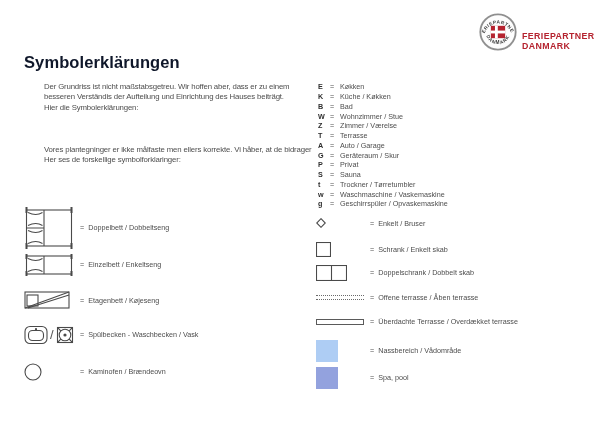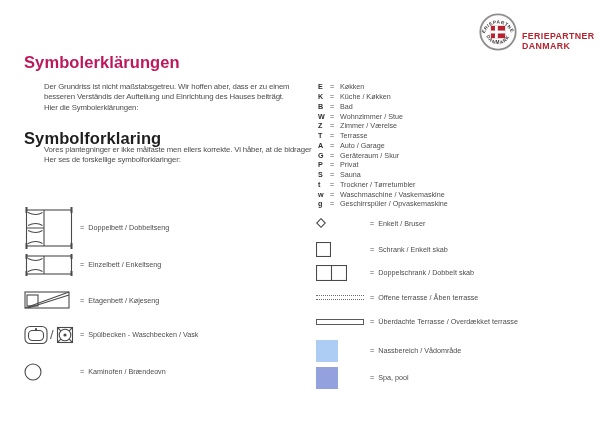"Symbolerklärungen" .h-de { color: #be185d -> #0f172a }
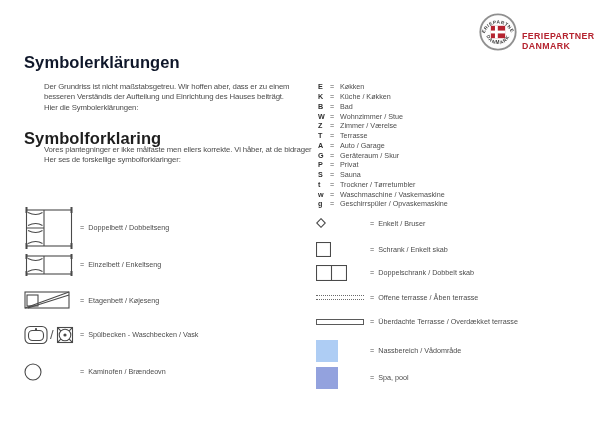"Symbolforklaring" h1.h-da { html: <h1>Symbolforklaring</h1> -> none }
